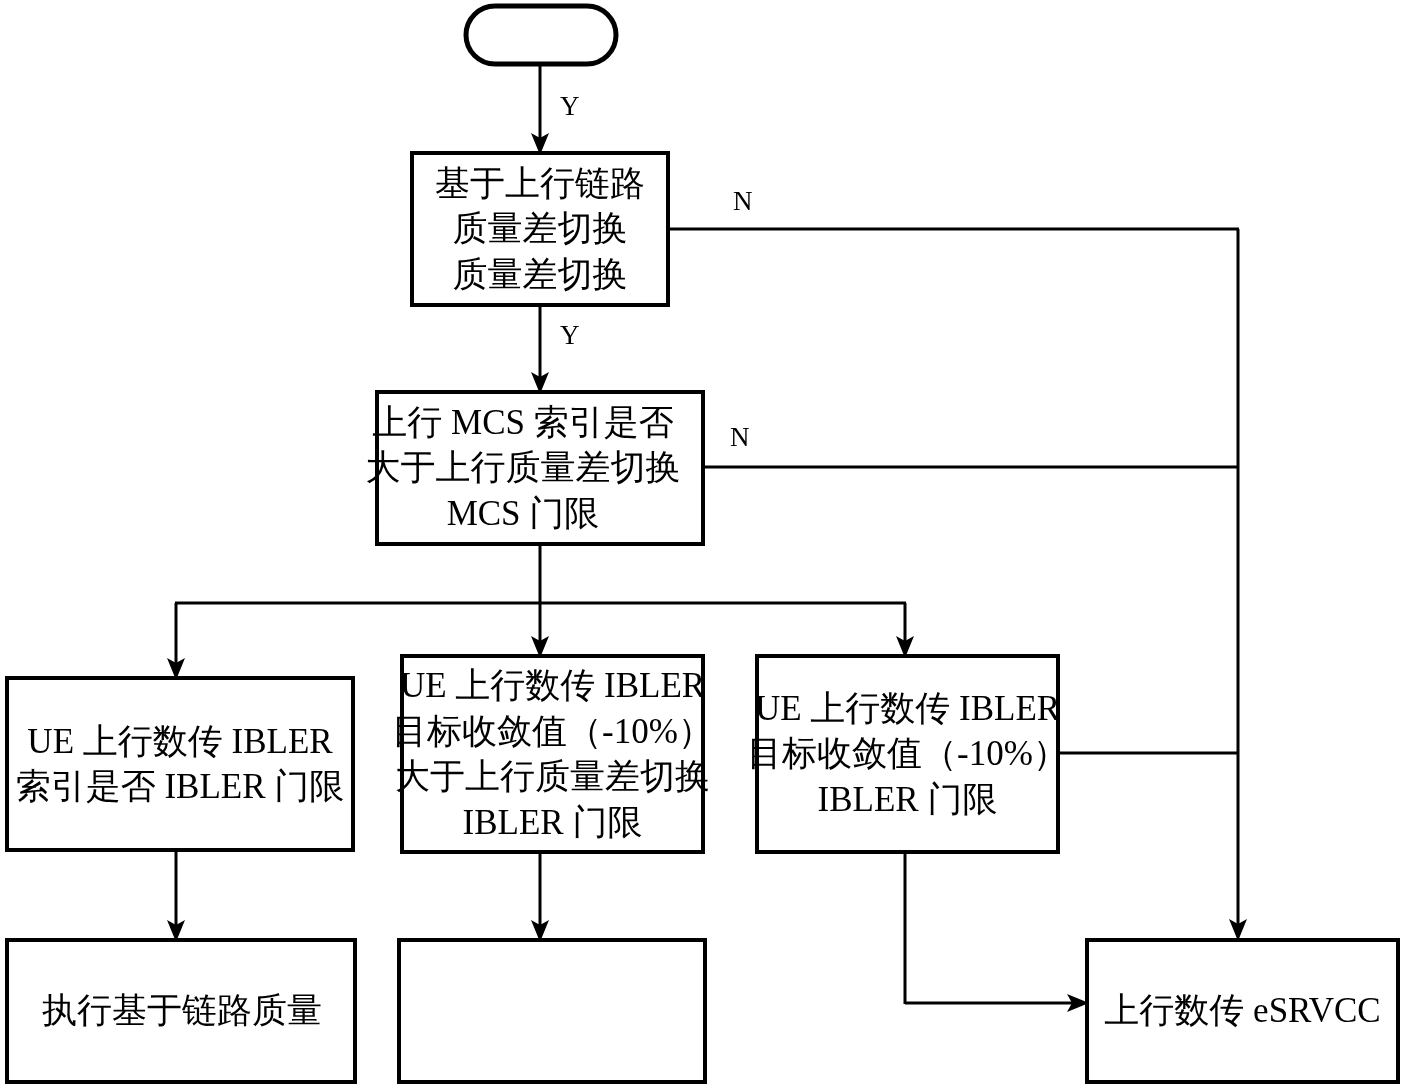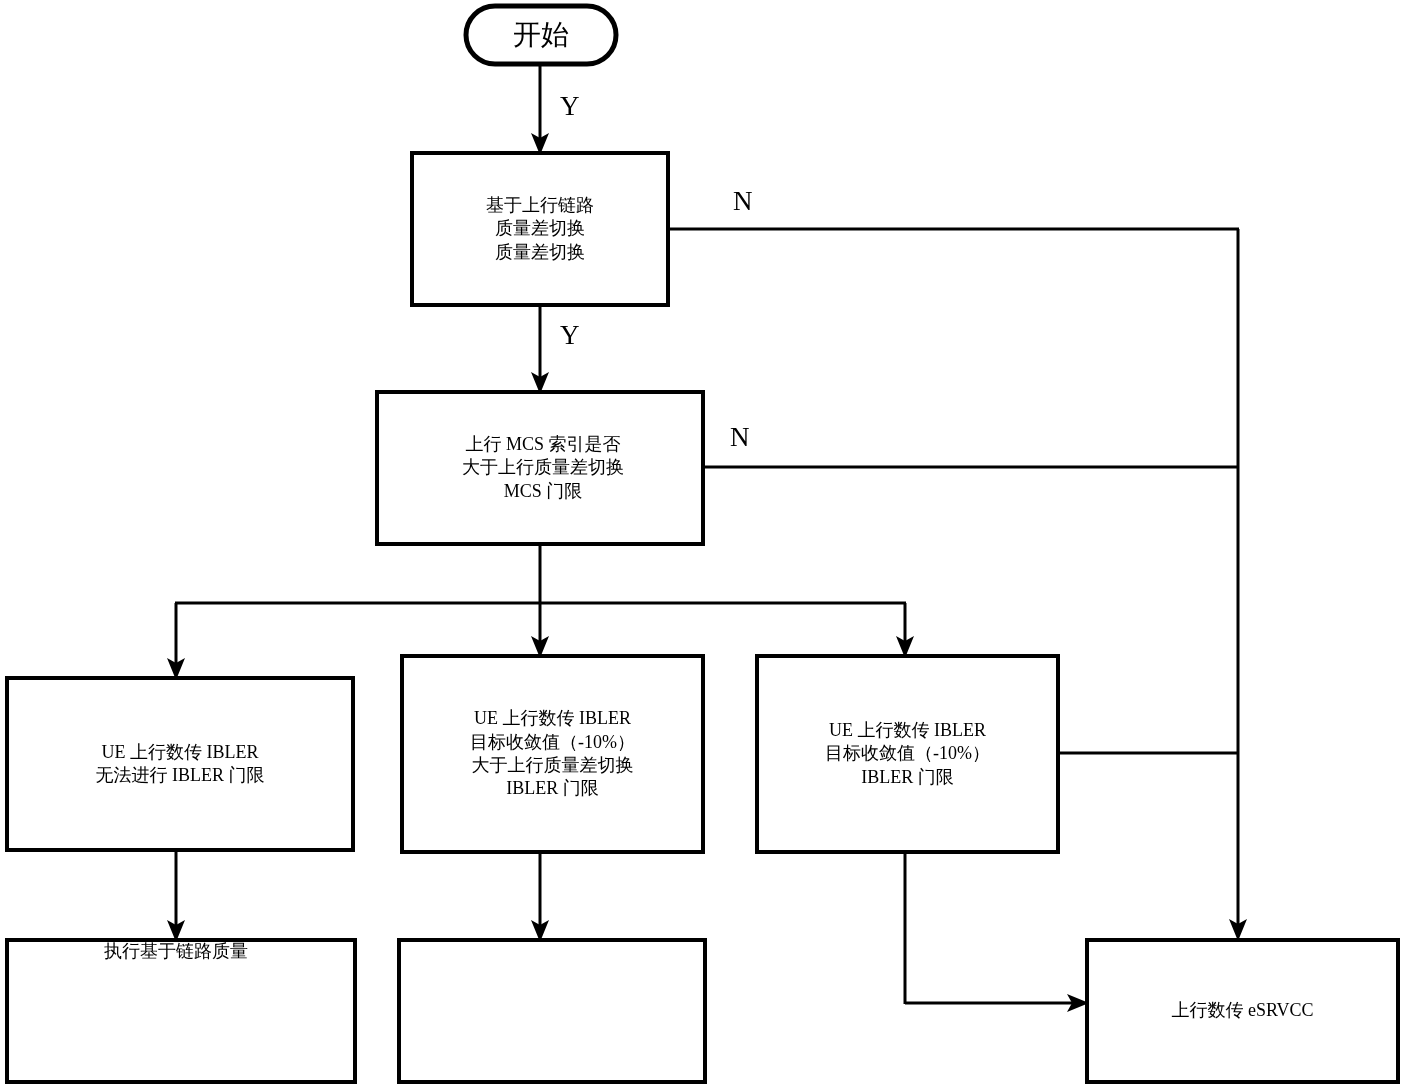"开始" div.node-text { html: <div> <span>开始</span> </div> -> none }
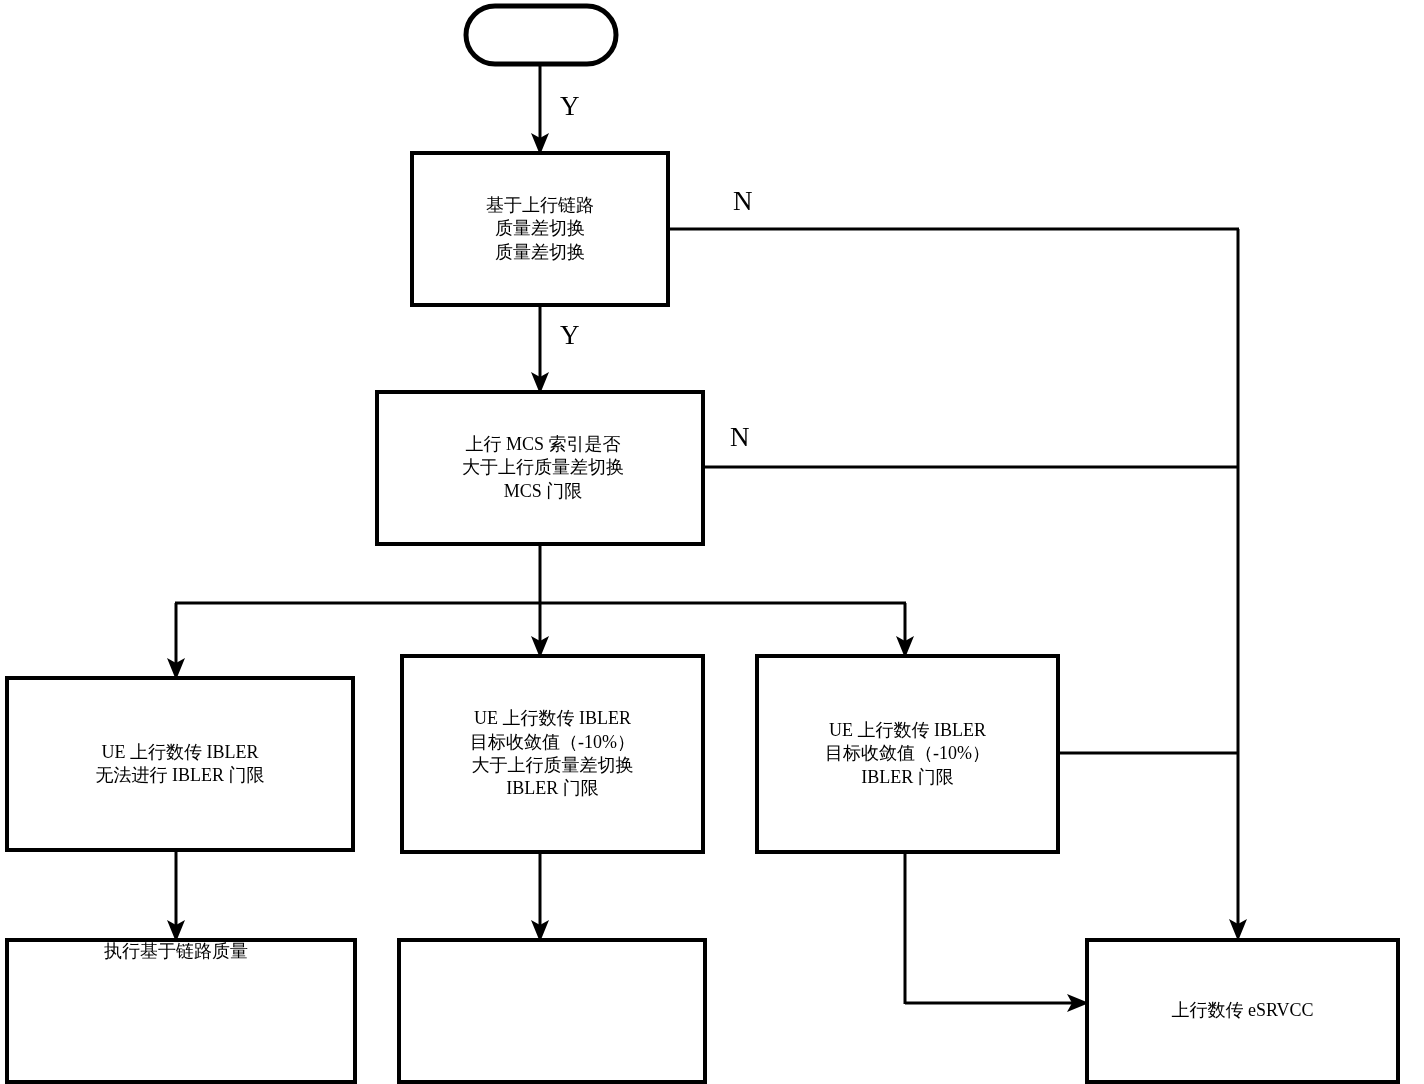"基于上行链路" .node-text { font-size: 18px -> 35px }
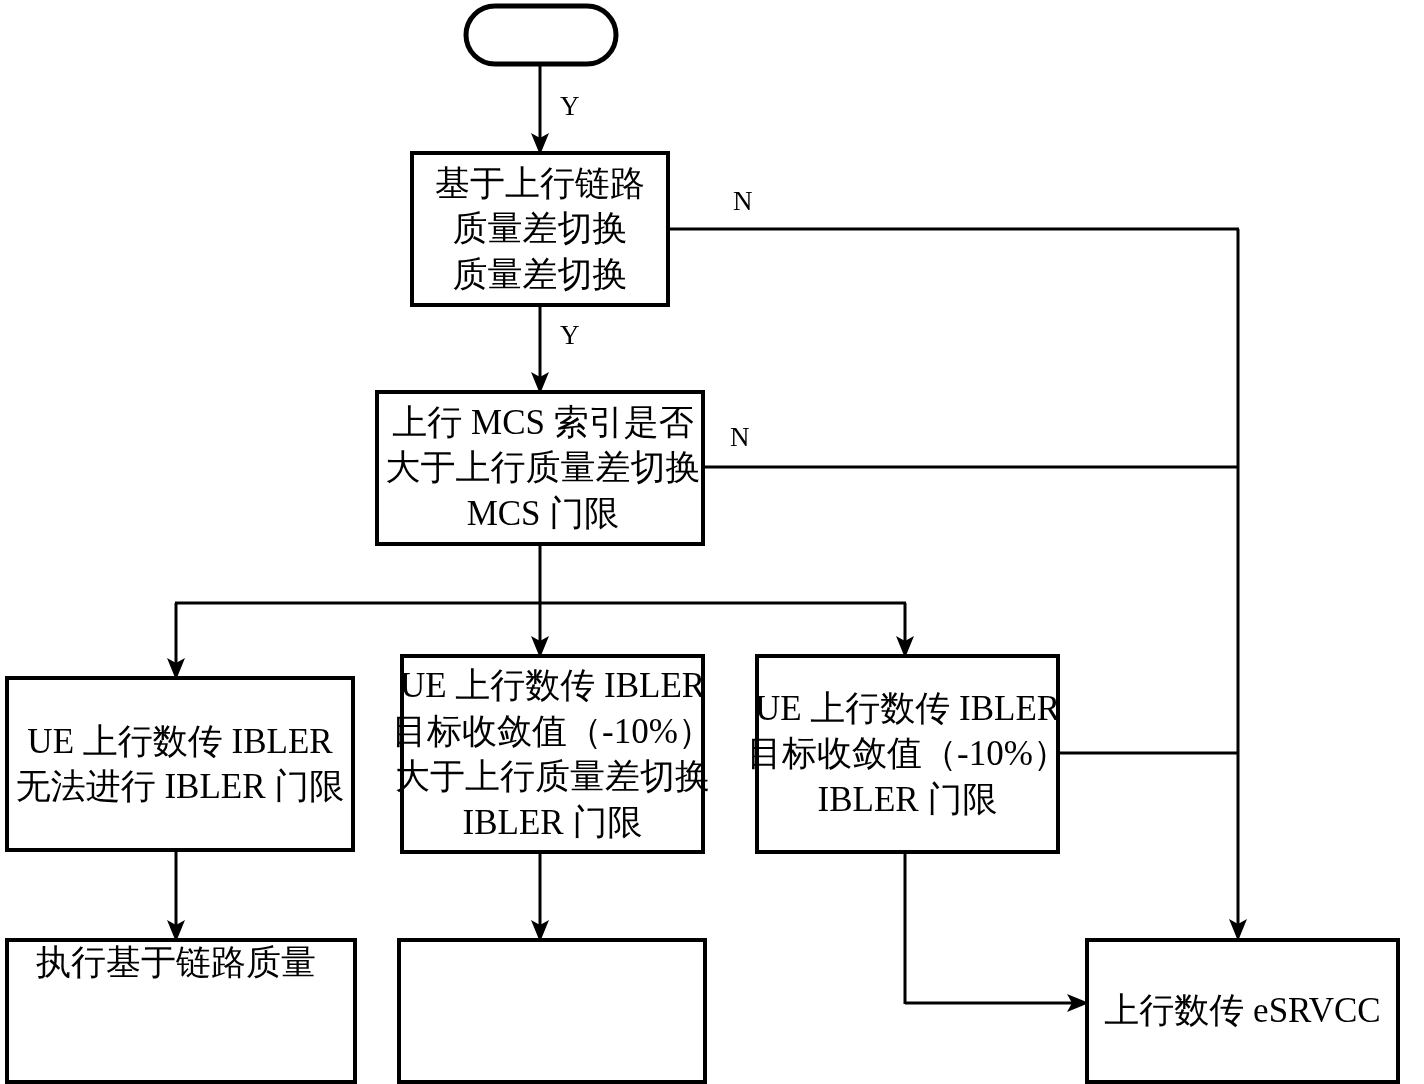"上行 MCS 索引是否" div.node-text { left: 380px -> 360px }
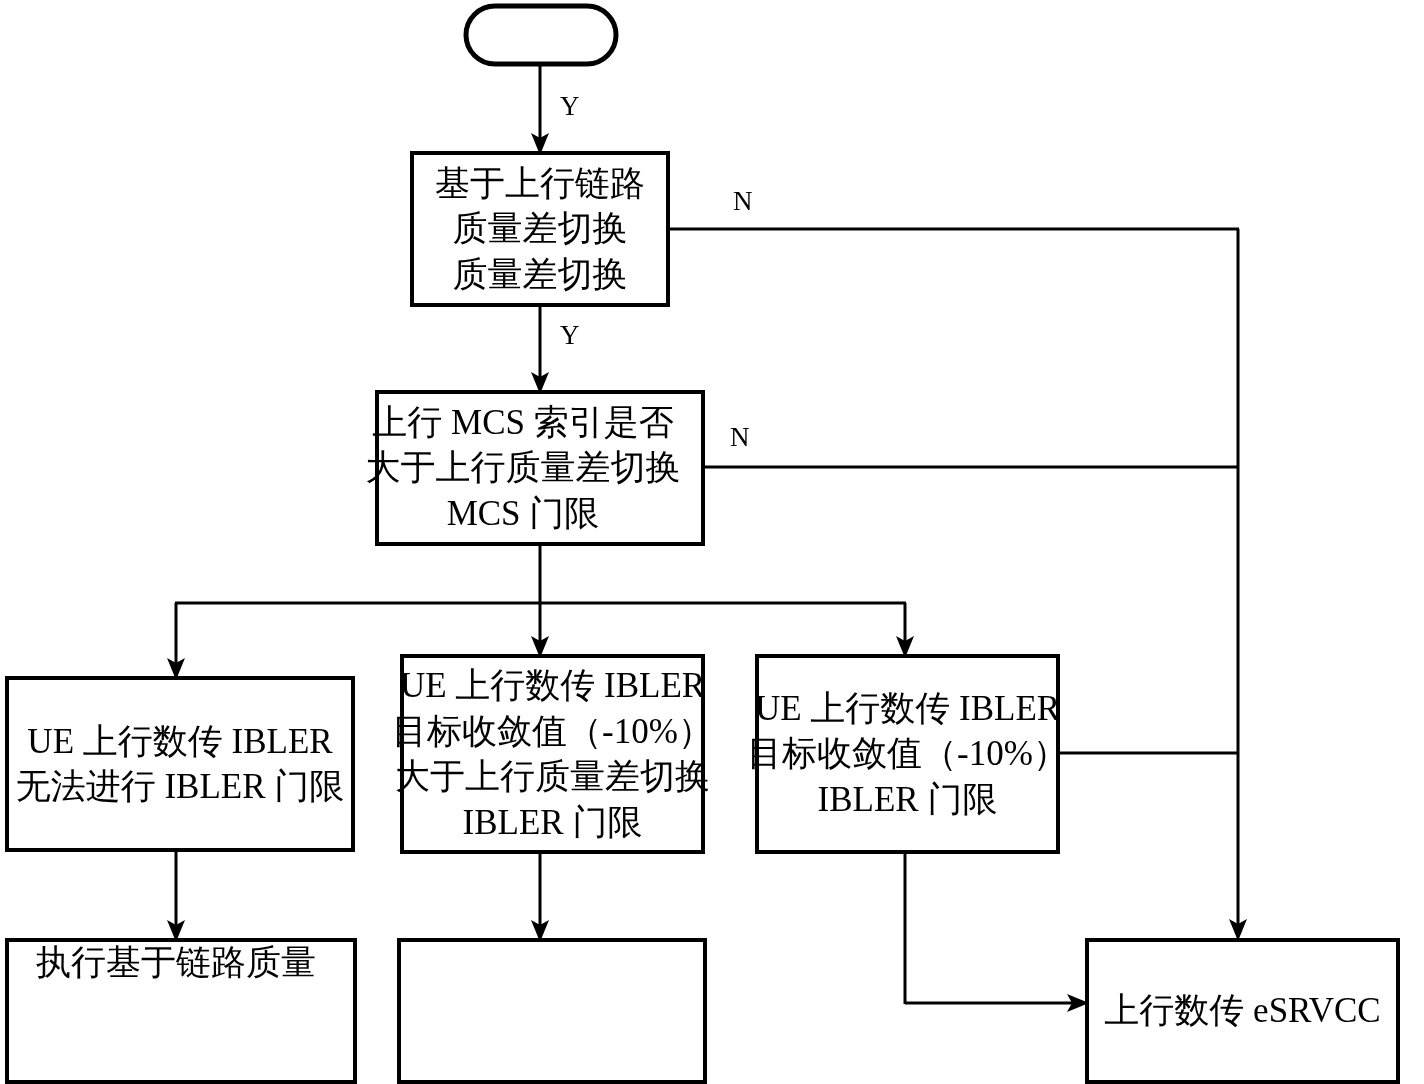"无法进行 IBLER 门限" span.tline { text: 无法进行 -> 索引是否 }
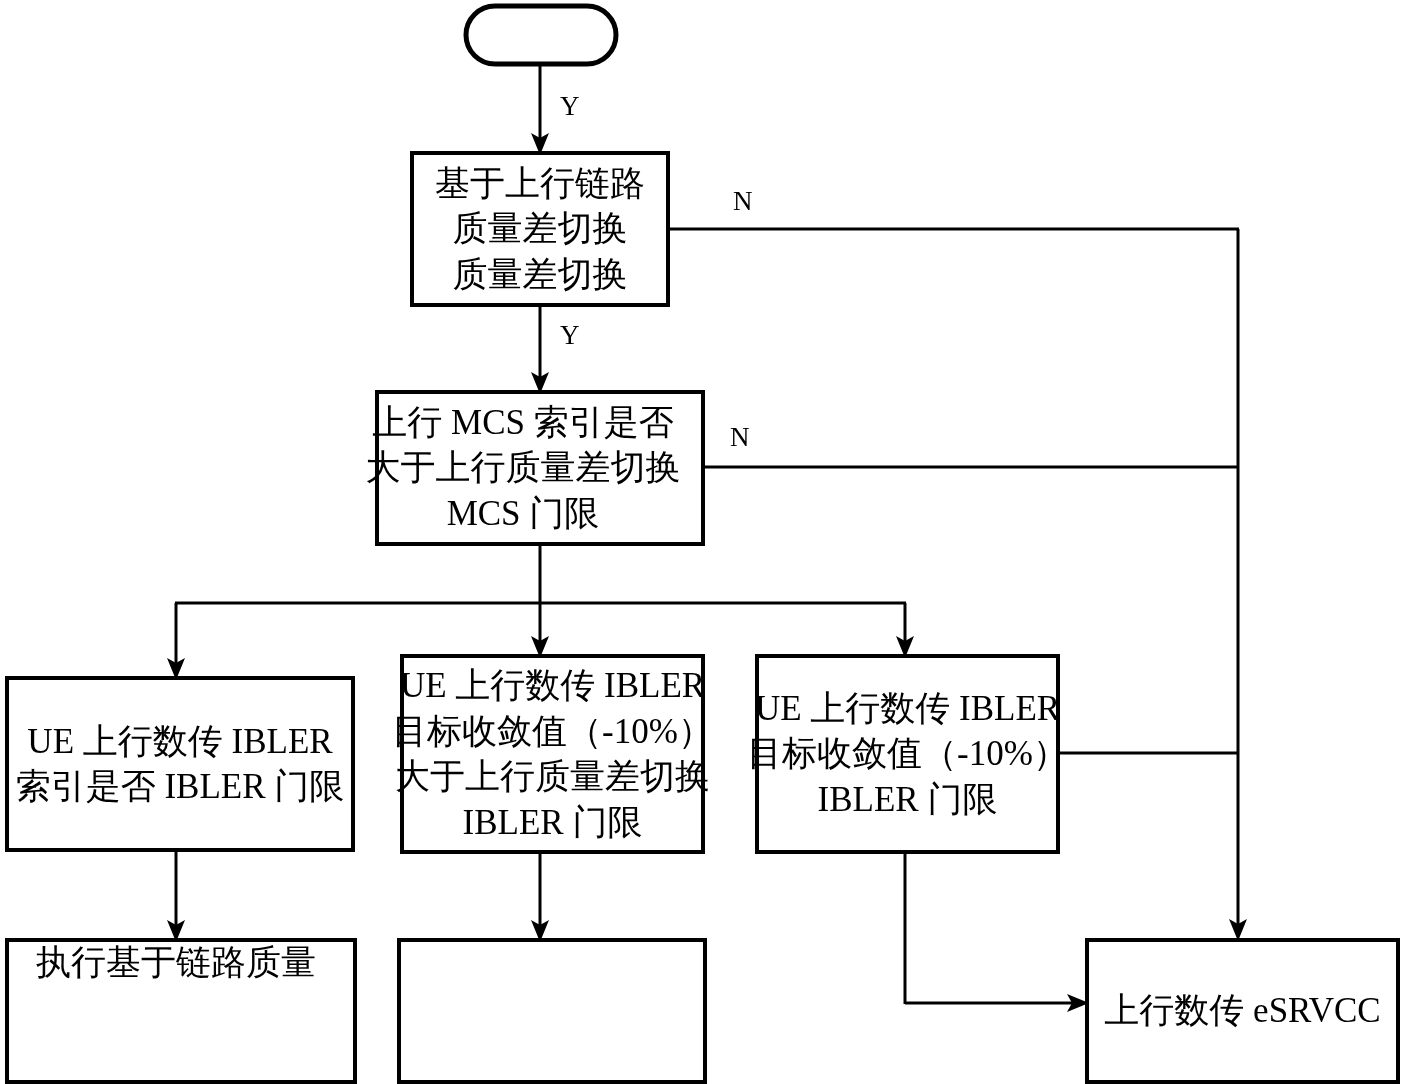"执行基于链路质量" div.node-text { justify-content: space-between -> none; left: 2px -> 8px }
